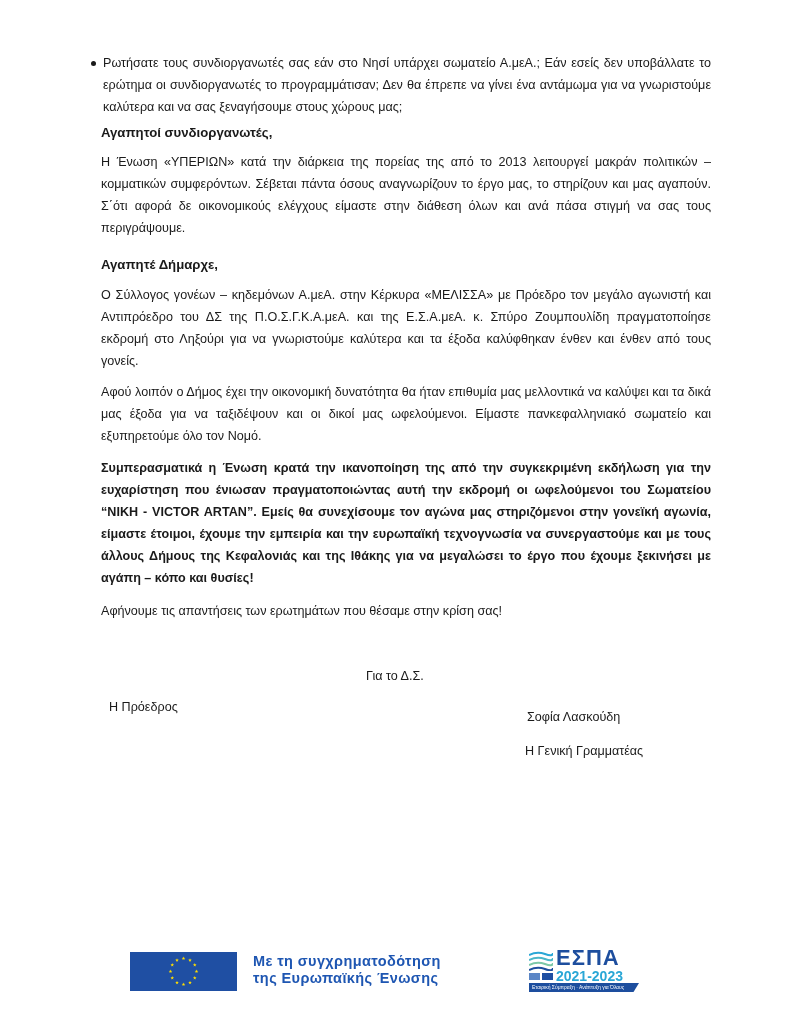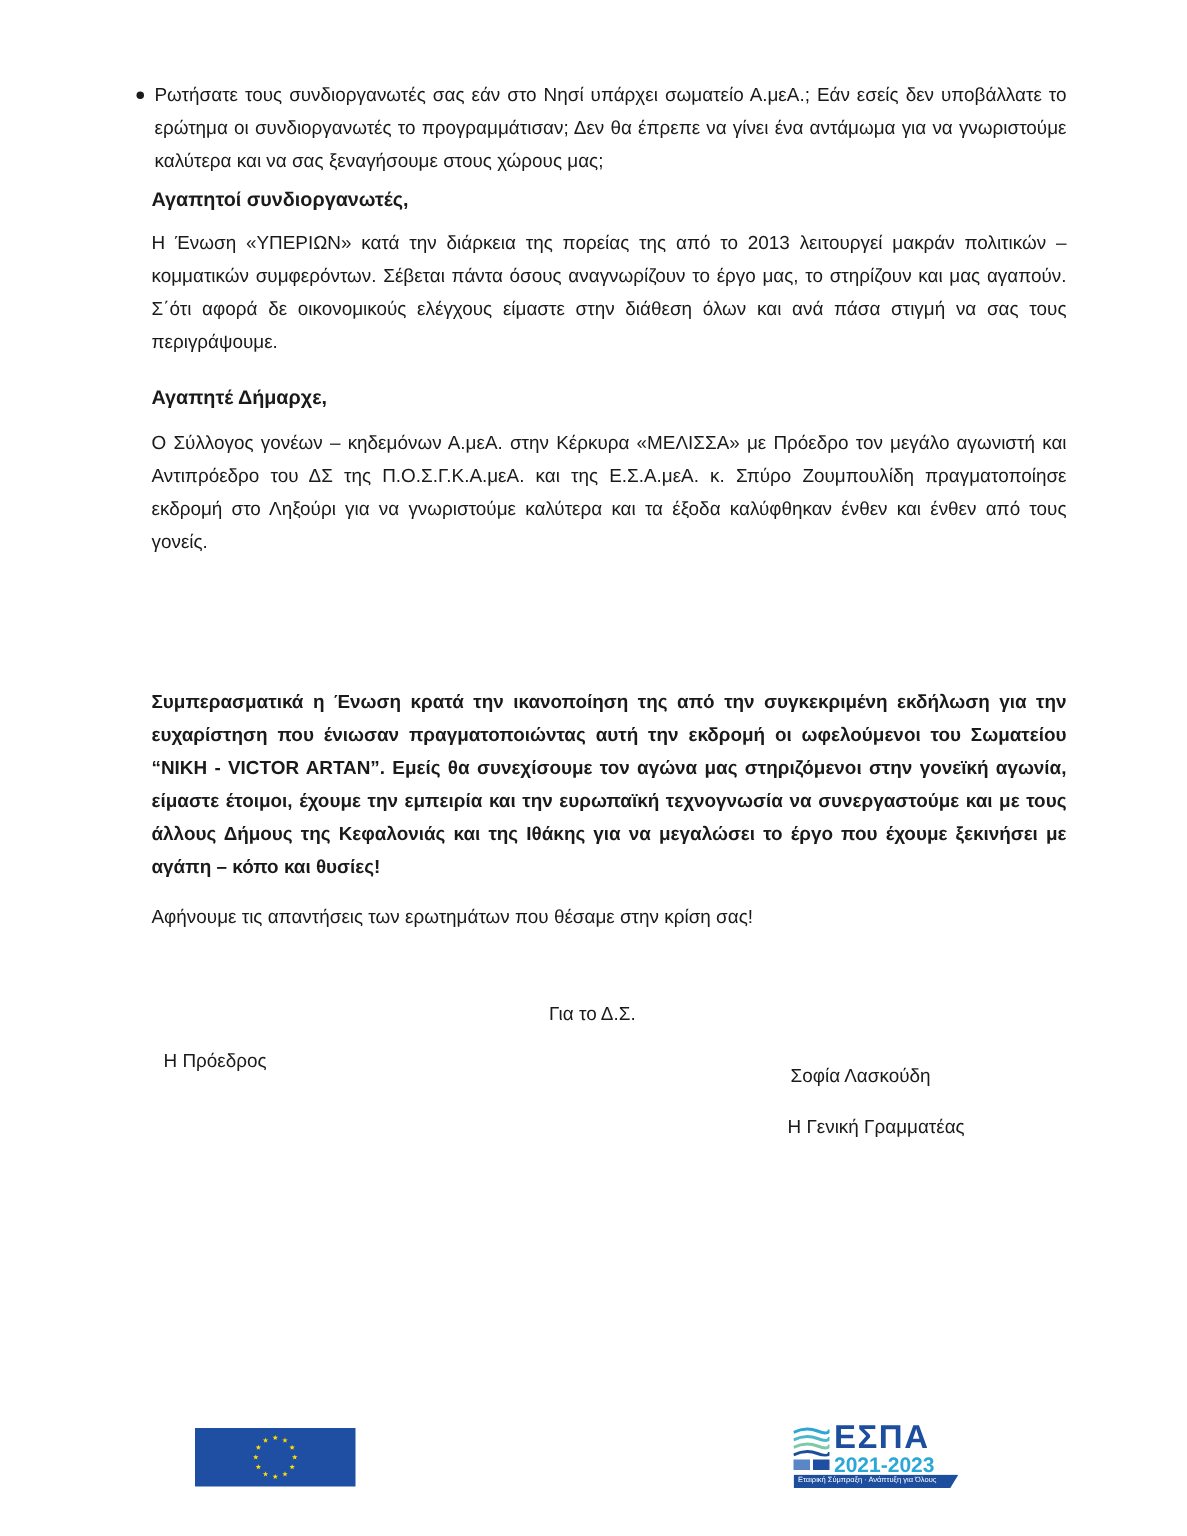"Αφού λοιπόν ο Δήμος έχει" div.para { html: none -> <div>Αφού λοιπόν ο Δήμος έχει την οικονομική δυνατότητα θα ήταν επιθυμία μας μελλοντικά να καλύψει και τα δικά μας έξοδα για να ταξιδέψουν και οι δικοί μας ωφελούμενοι. Είμαστε πανκεφαλληνιακό σωματείο και εξυπηρετούμε όλο τον Νομό.</div> }
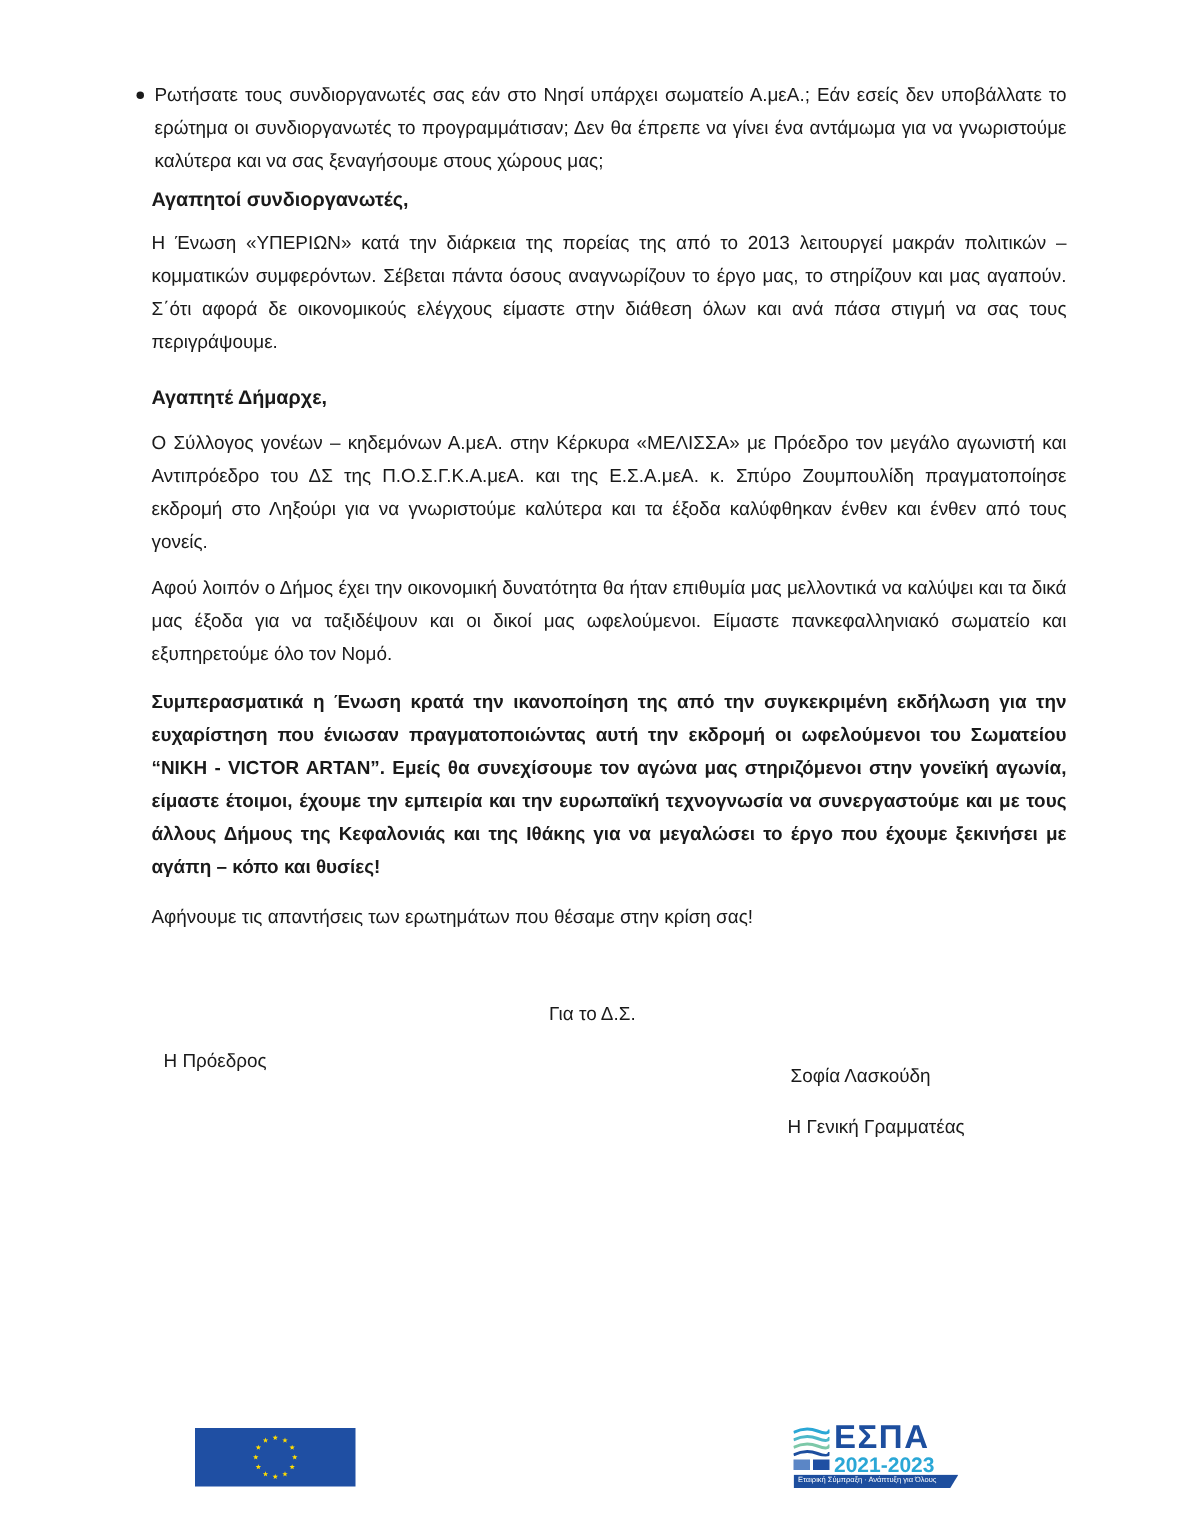"Με τη συγχρηματοδότηση" div.eu-text { html: none -> <div> <div>Με τη συγχρηματοδότηση</div> <div>της Ευρωπαϊκής Ένωσης</div> </div> }
